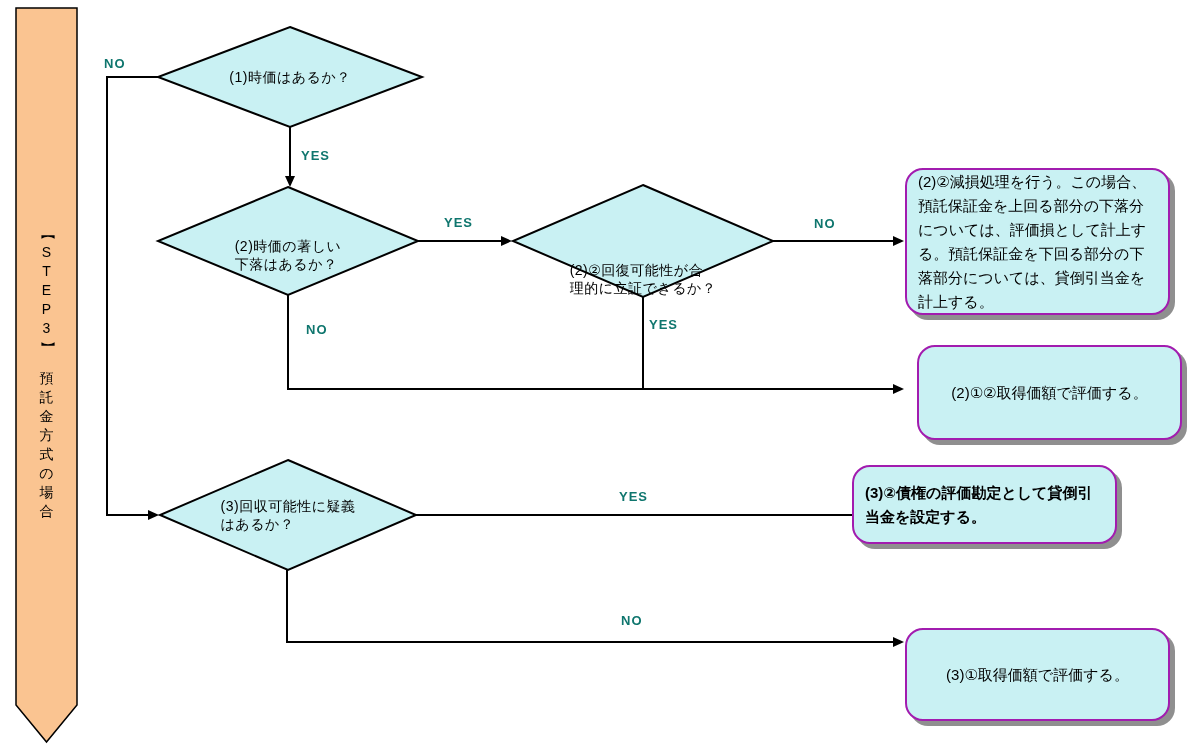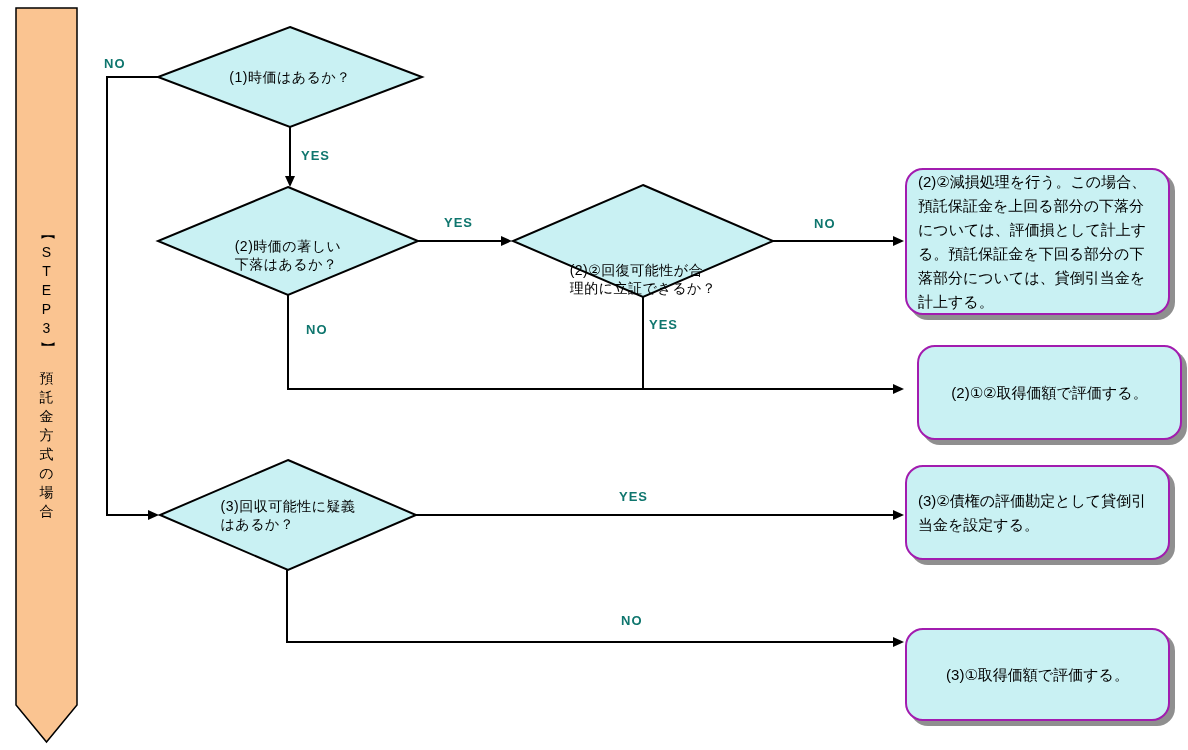"(3)②債権の評価勘定として貸倒引当金を設定する。" div.rbox { font-weight: none -> bold; height: 95px -> 79px; left: 905px -> 852px }
